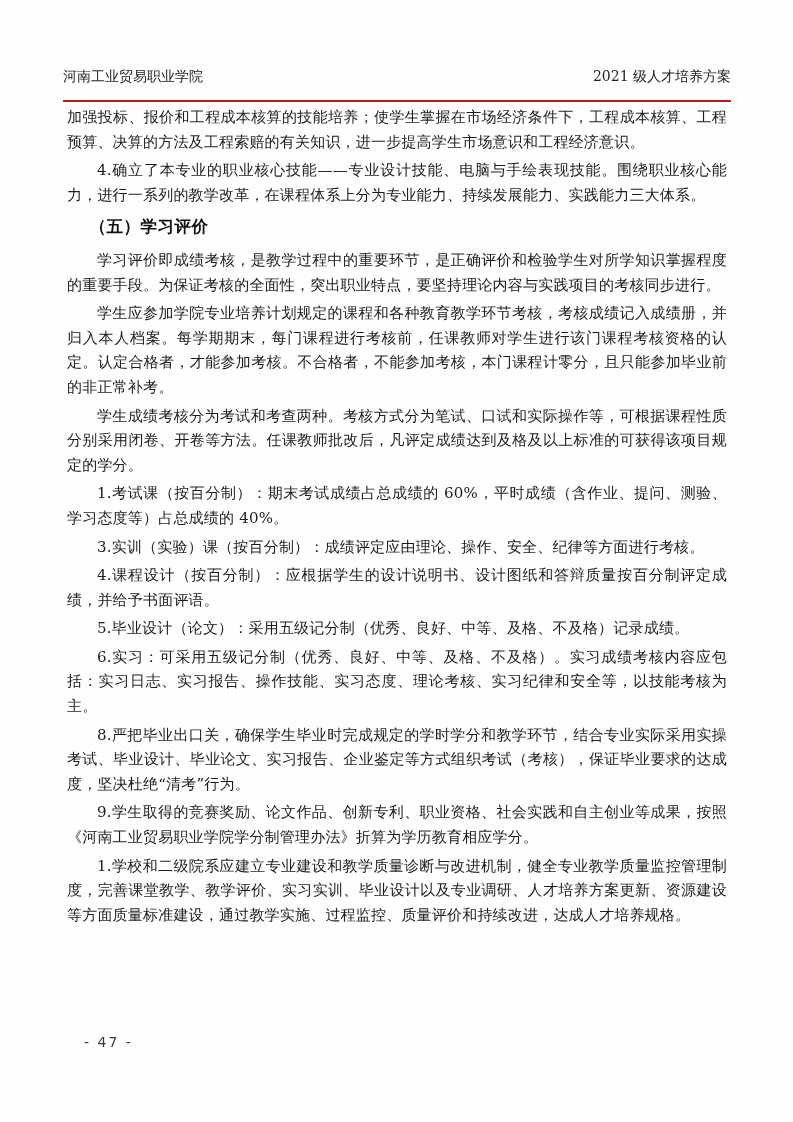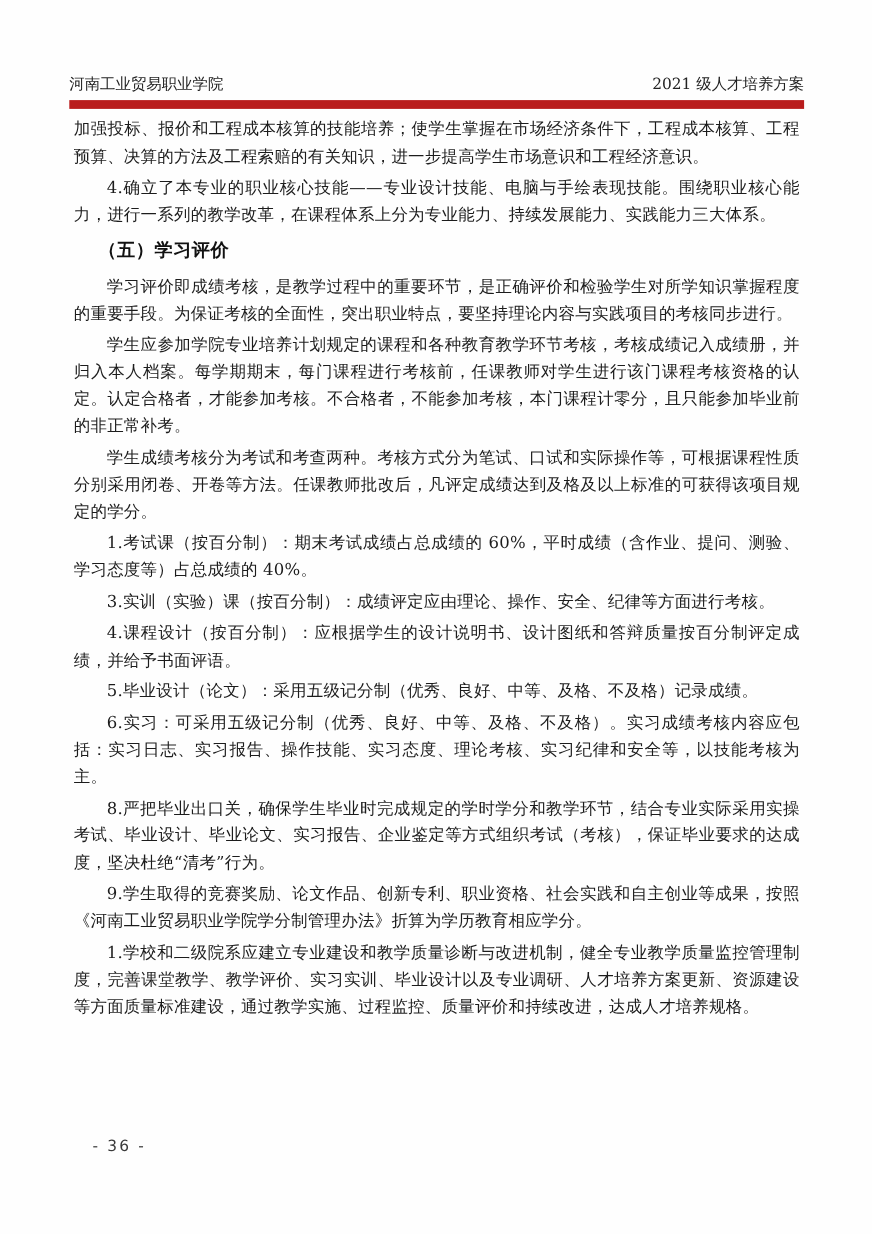"河南工业贸易职业学院" .page-header { border-bottom: 8px solid #b91c1c -> 2px solid #b91c1c; padding-bottom: 5px -> 14px }
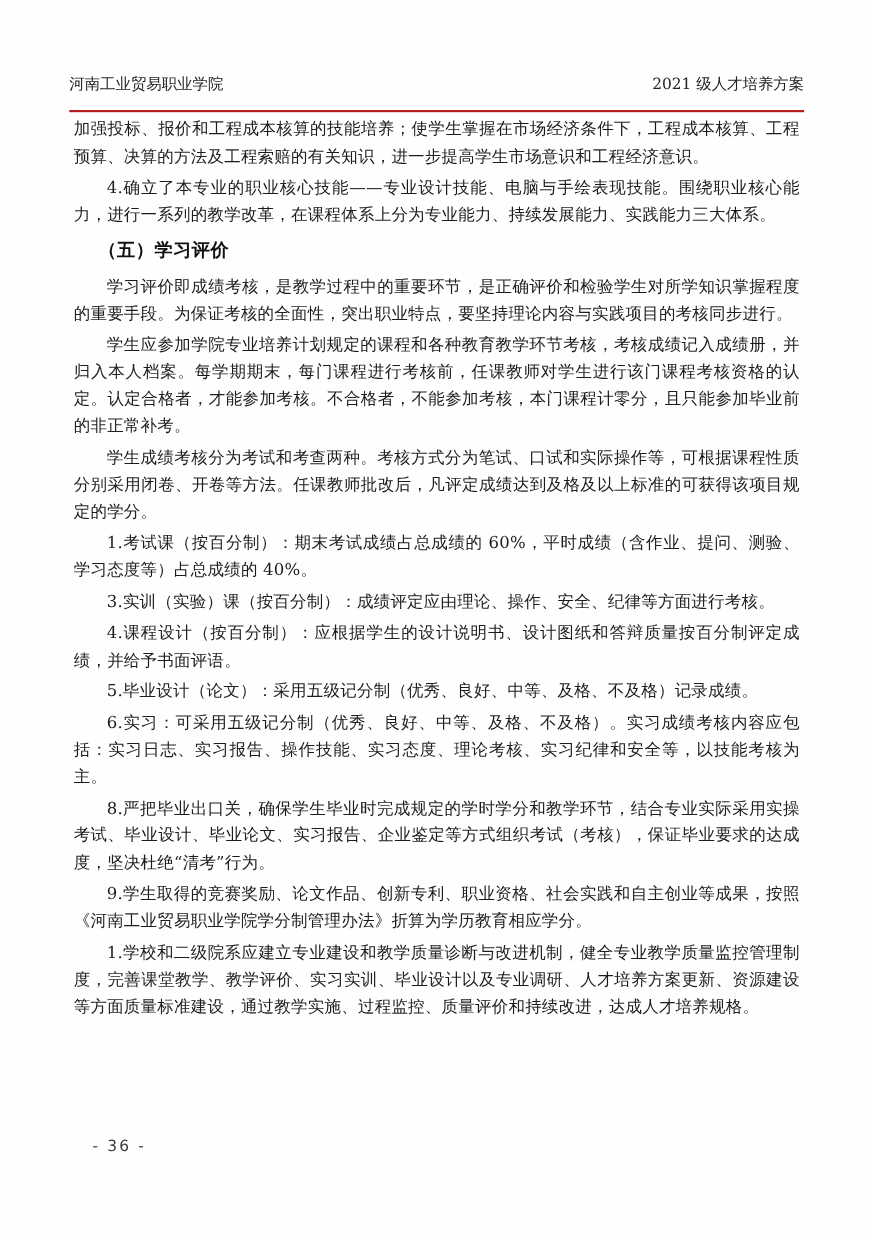"（五）学习评价" .doc-body h3 { font-family: Liberation Serif, serif -> Liberation Mono, monospace }
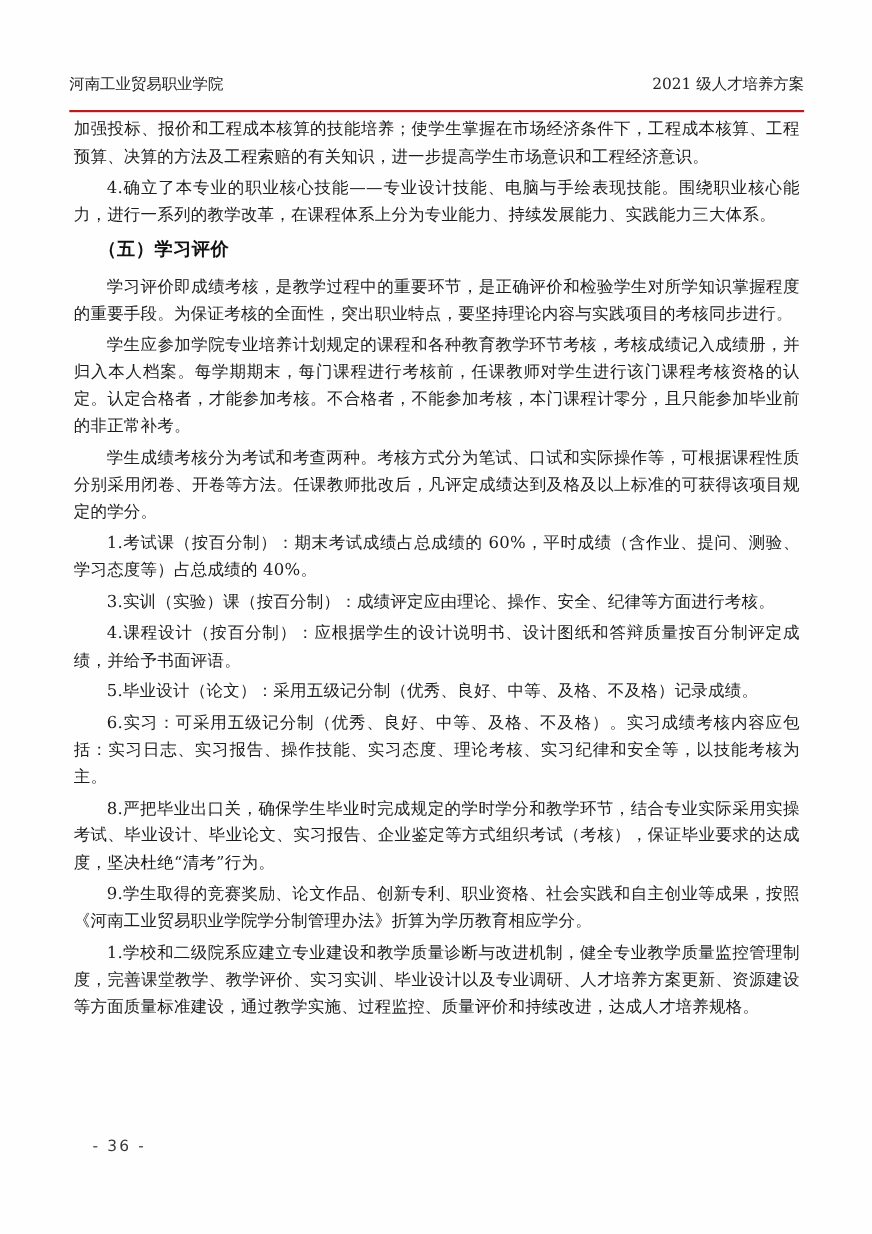"- 36 -" span { text: 36 -> 47 }
